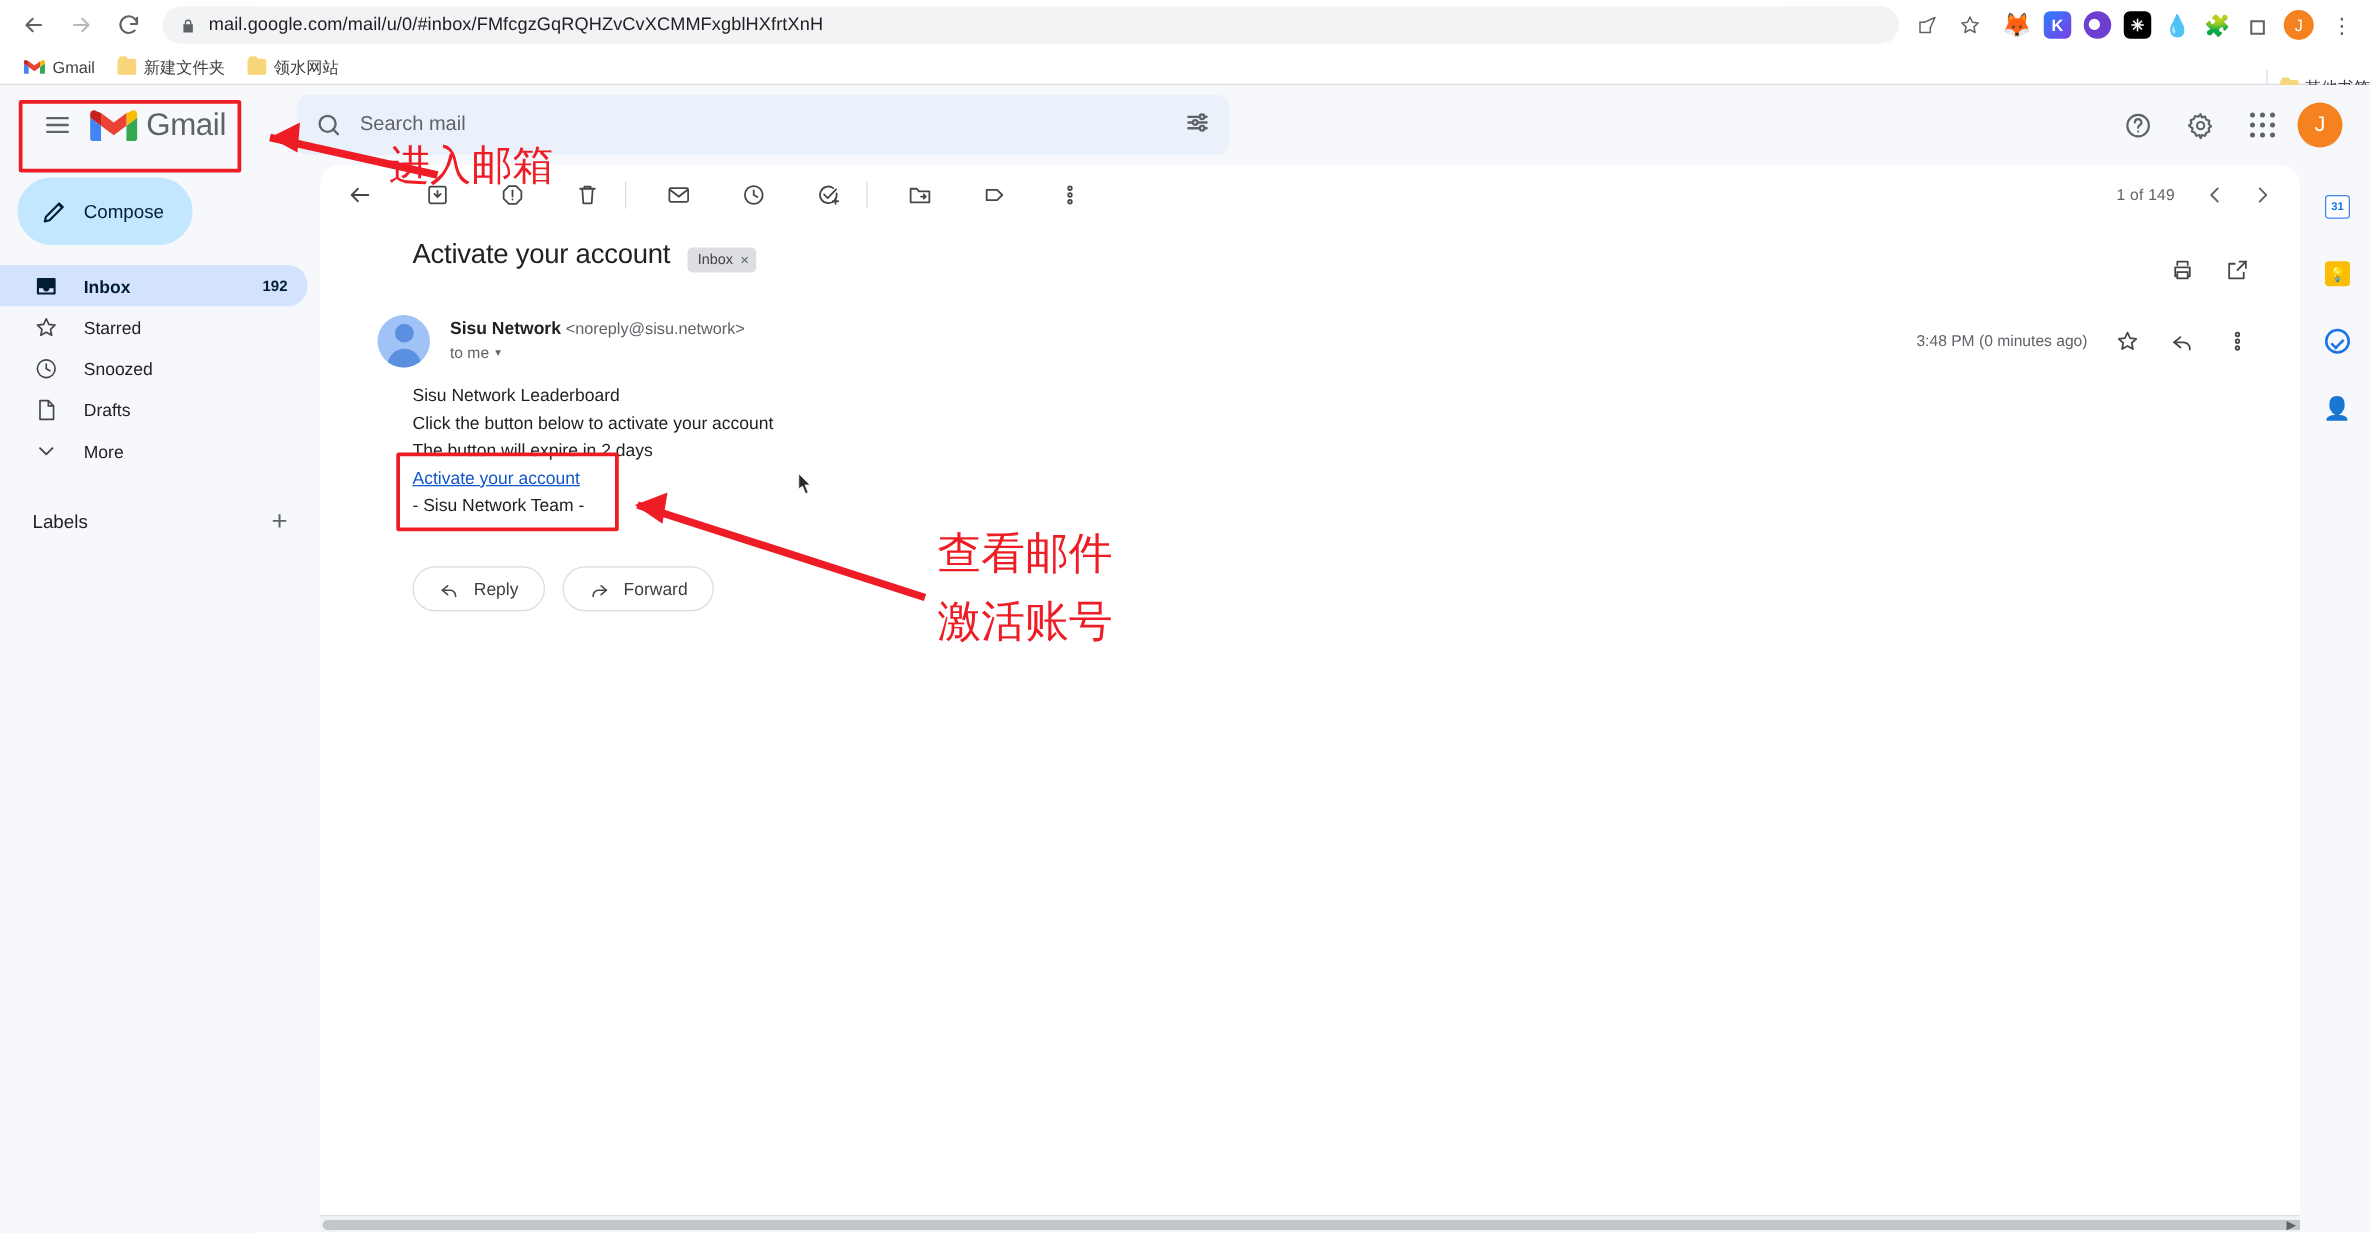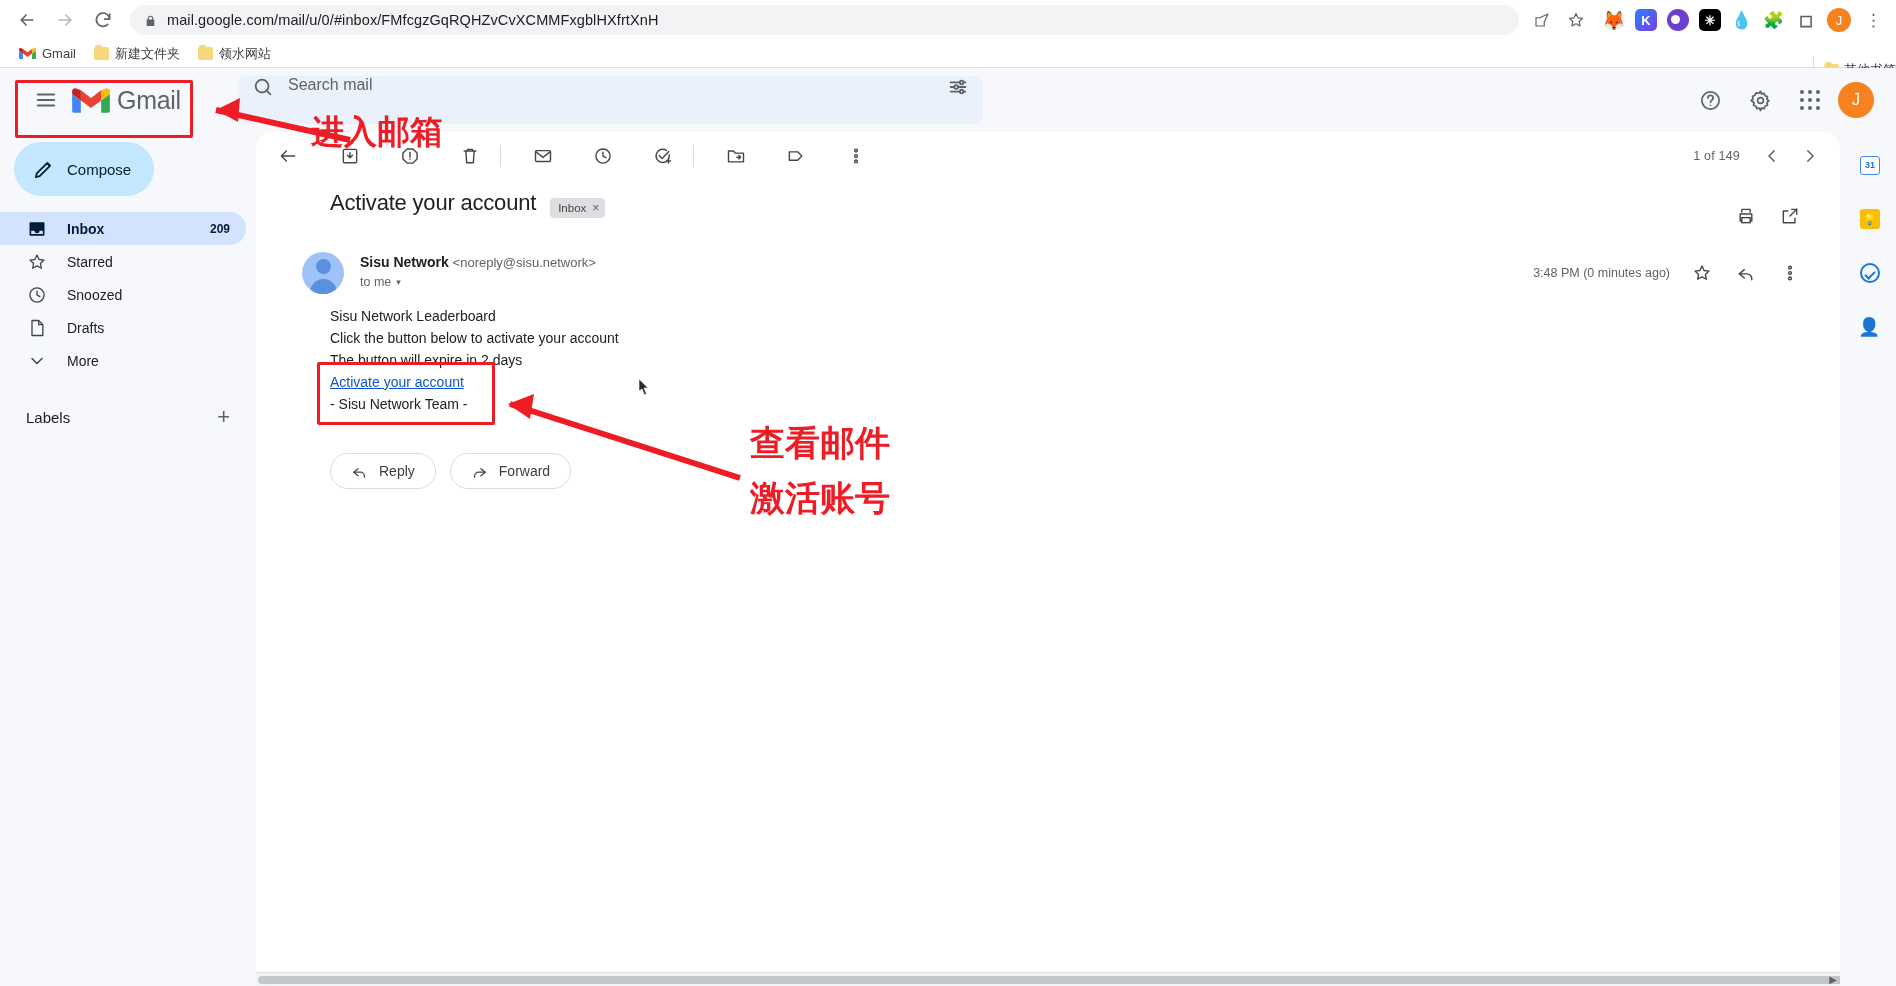"Search mail" .search-box { align-items: flex-start -> center }
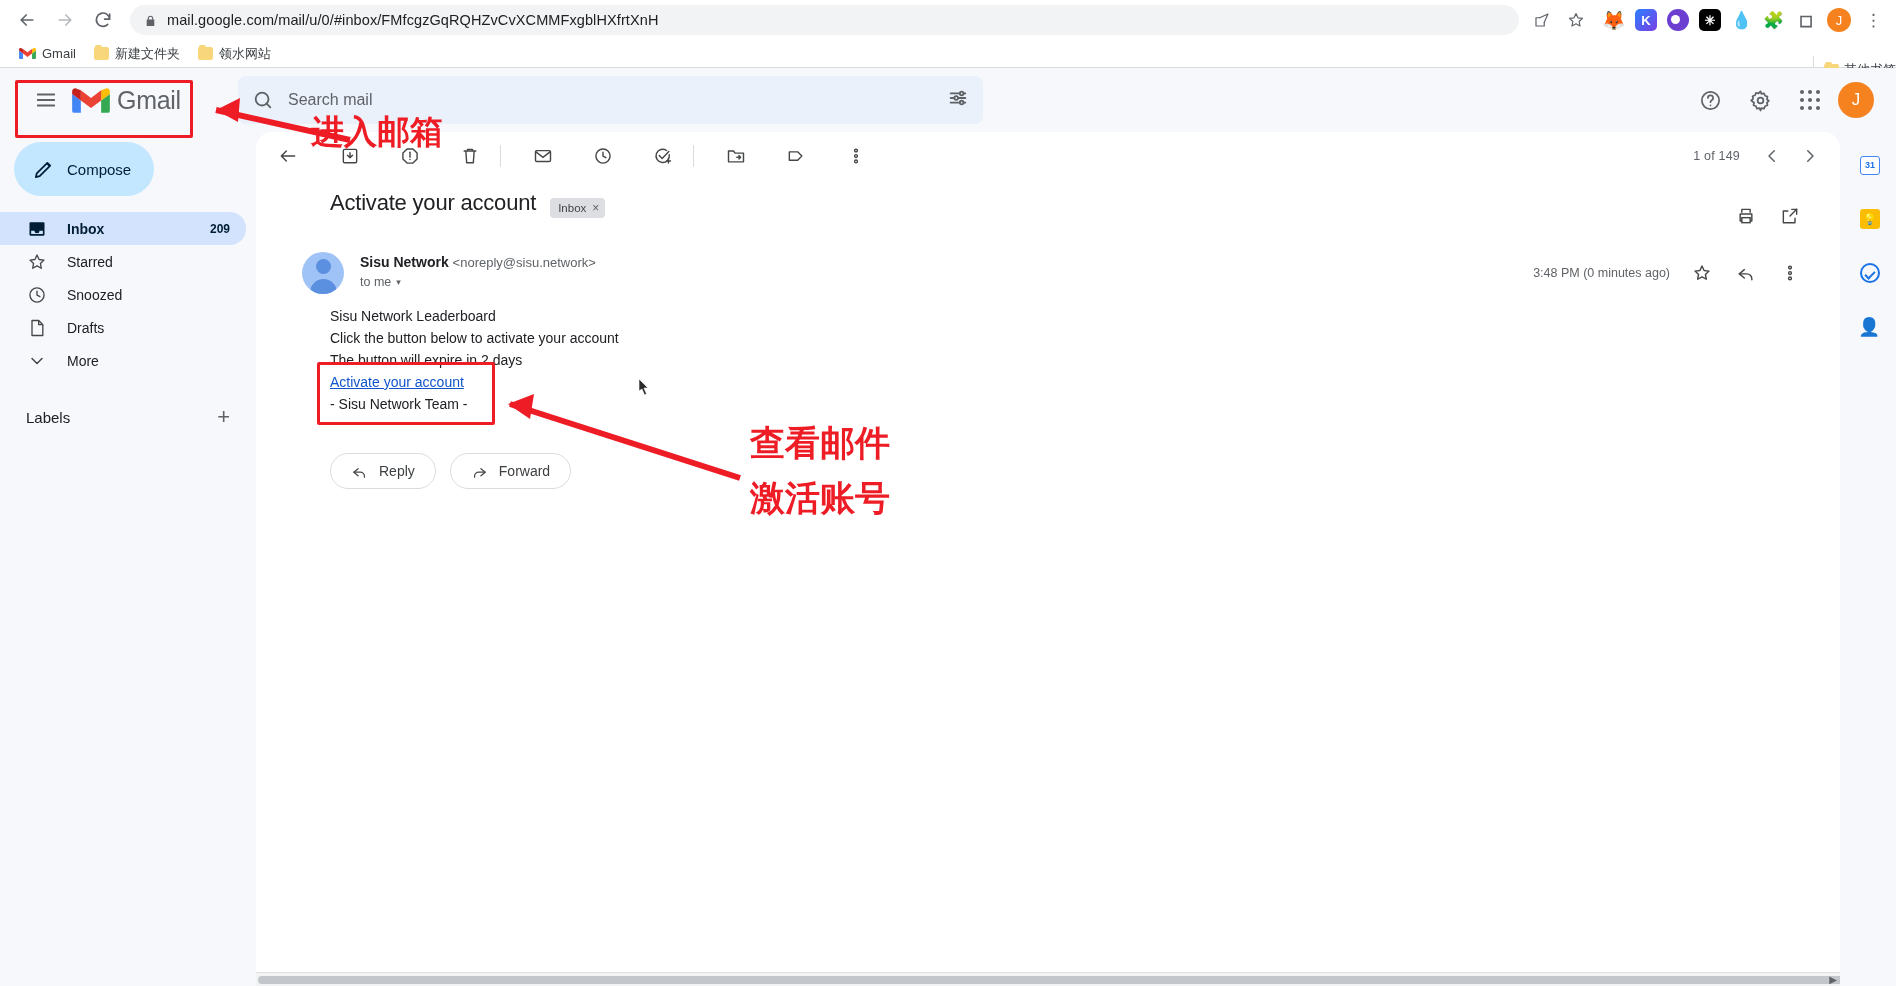"进入邮箱" .anno-text { font-weight: bold -> normal }
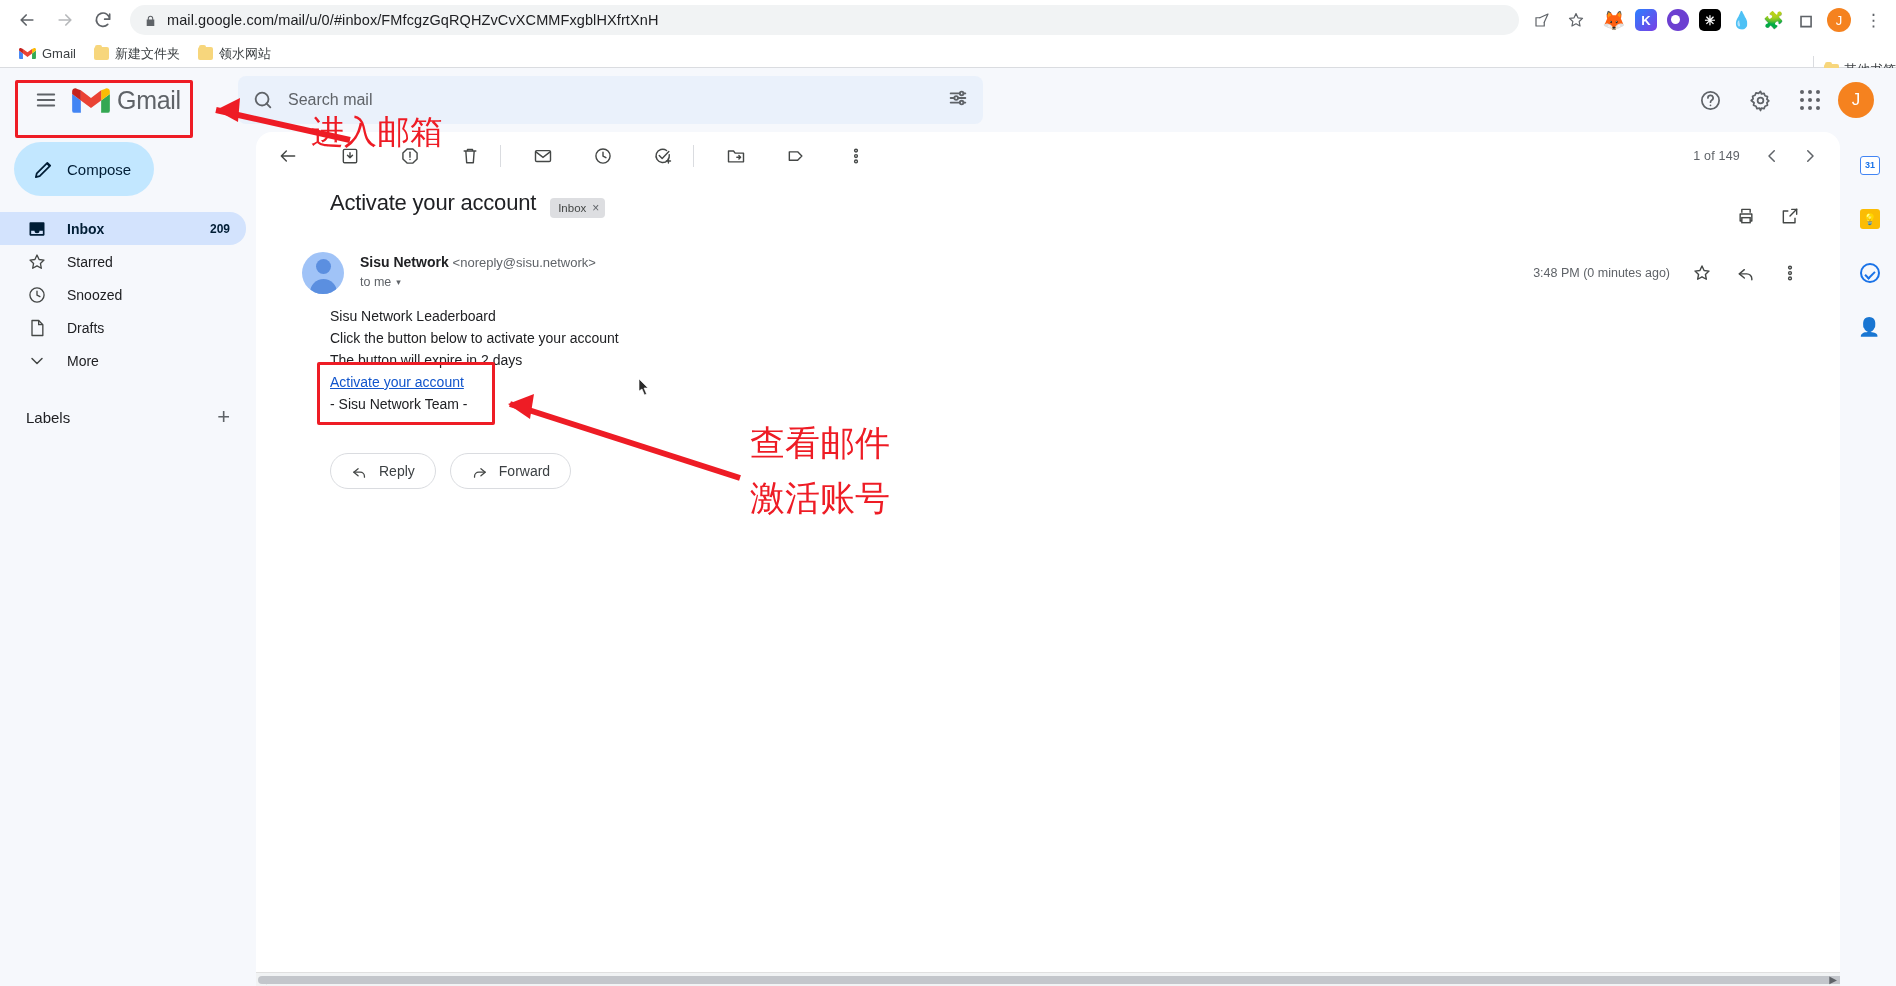"209" span.nav-count { text: 209 -> 192 }
